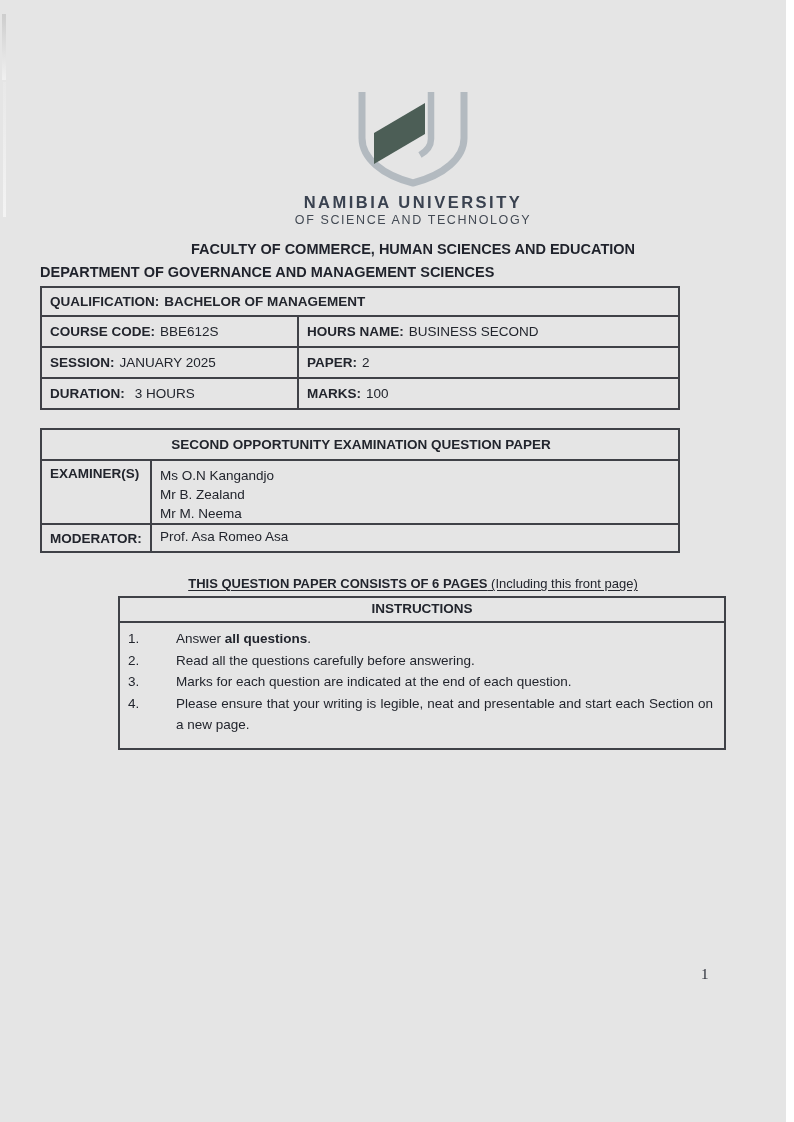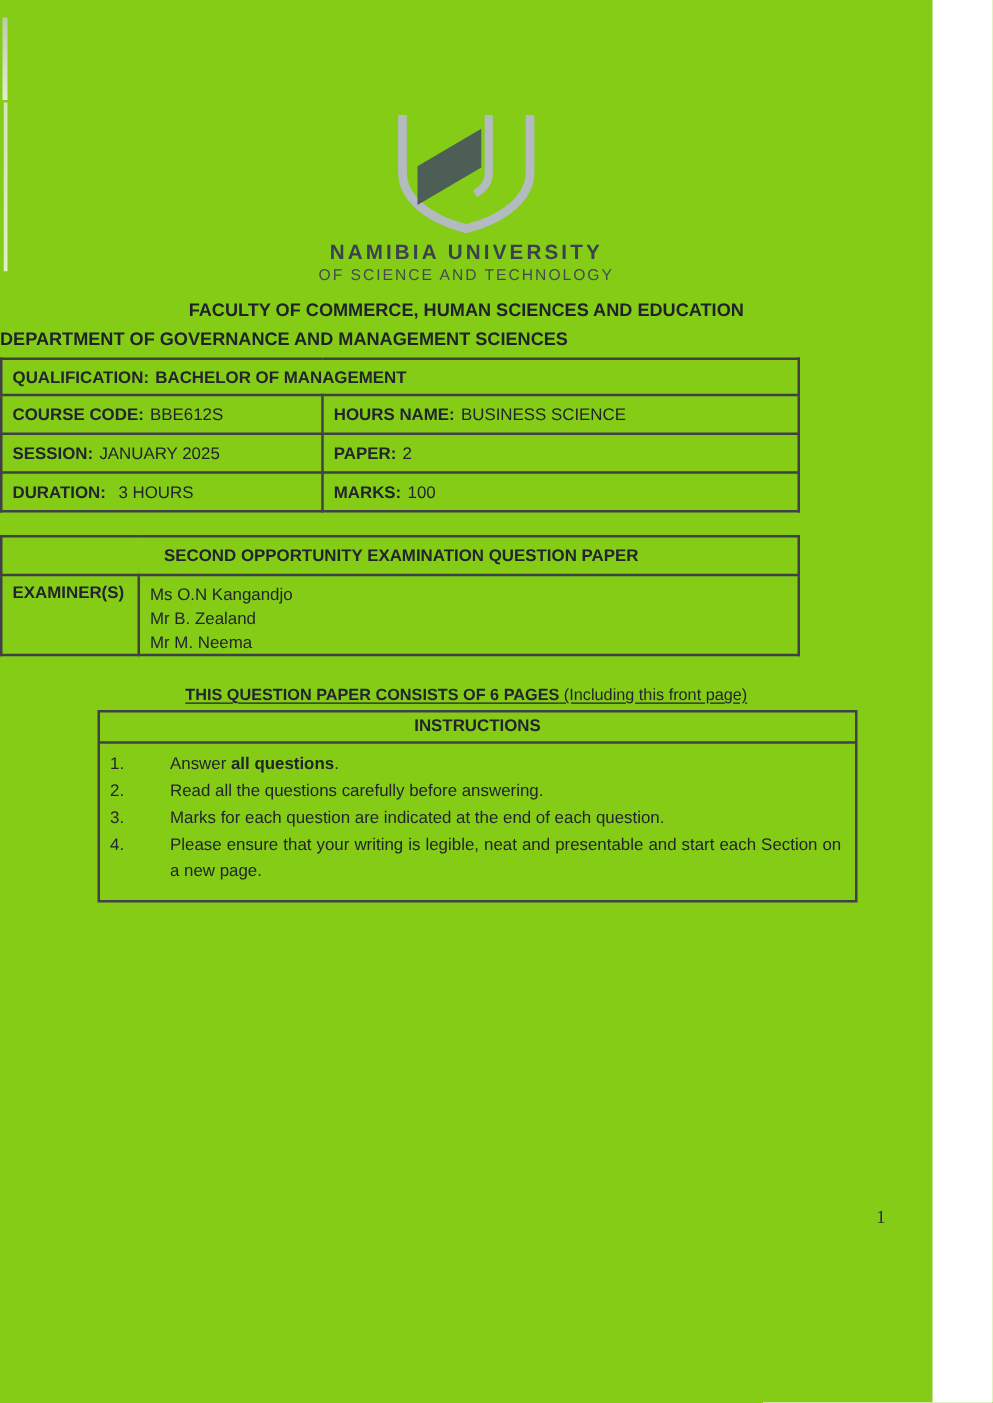"NAMIBIA UNIVERSITY" .page { background: #84cc16 -> #e5e5e5; padding-left: none -> 40px }
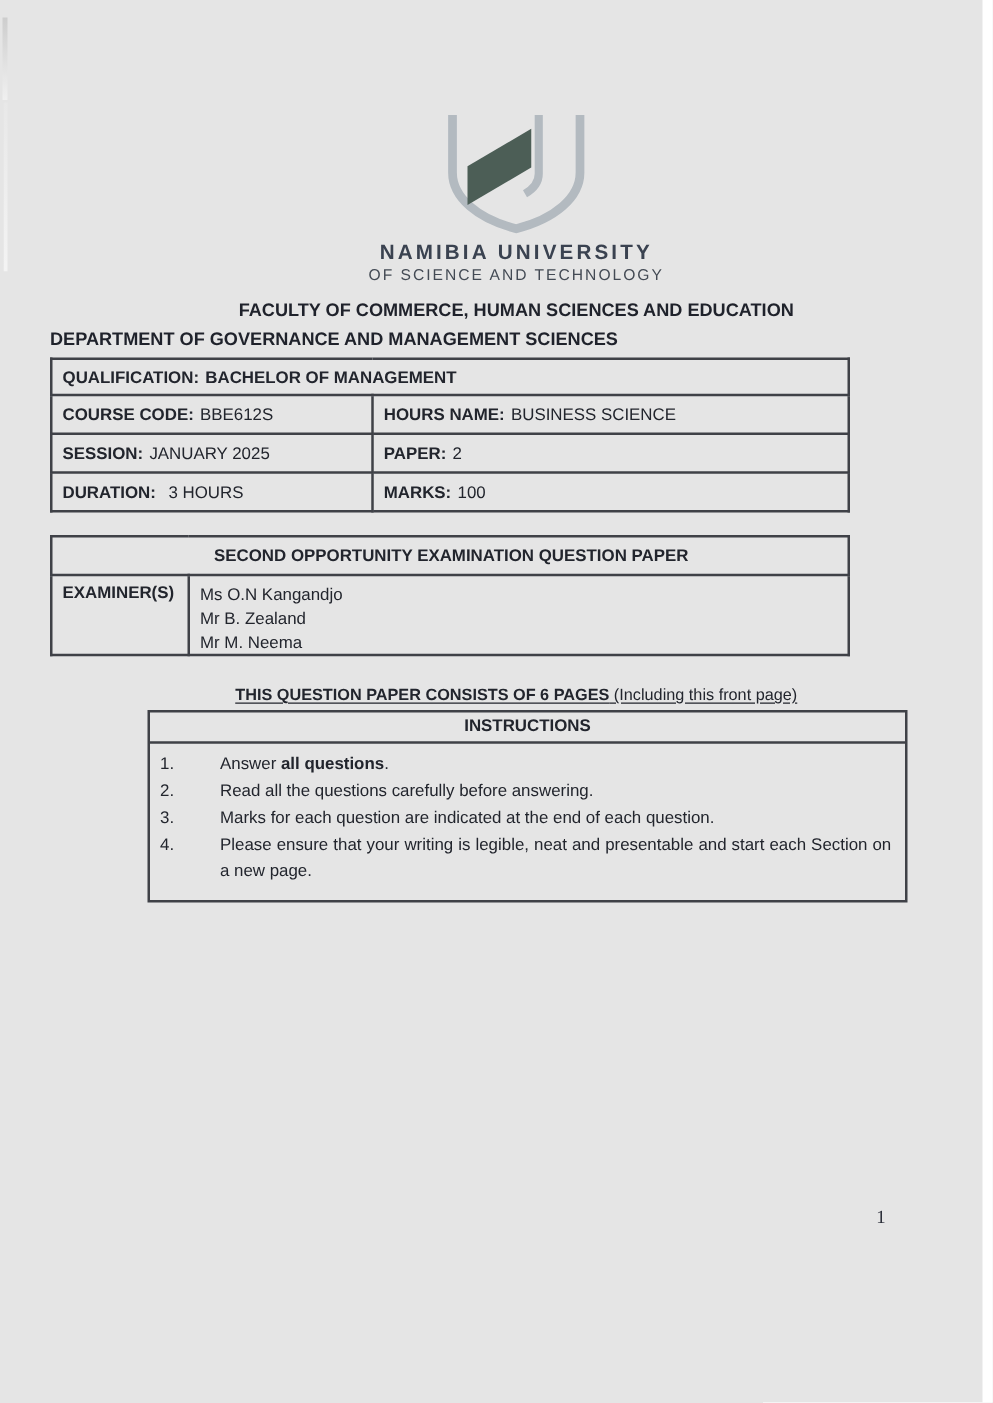"BUSINESS SCIENCE" span.val { text: SCIENCE -> SECOND }
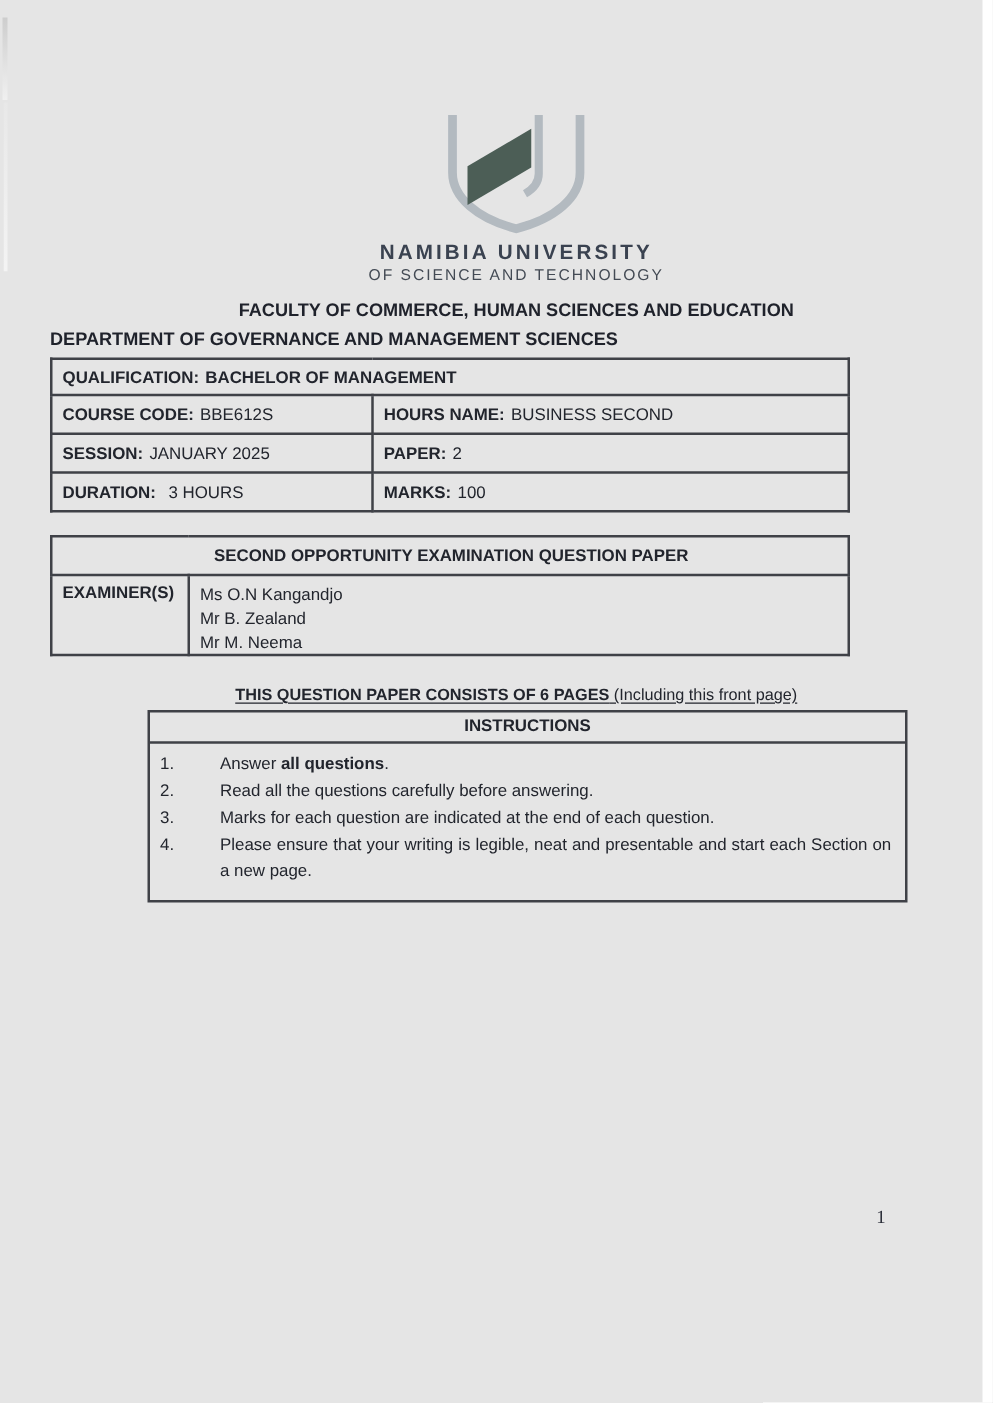"MODERATOR:" tr { html: none -> <tr> <td>MODERATOR:</td> <td>Prof. Asa Romeo Asa</td> </tr> }
